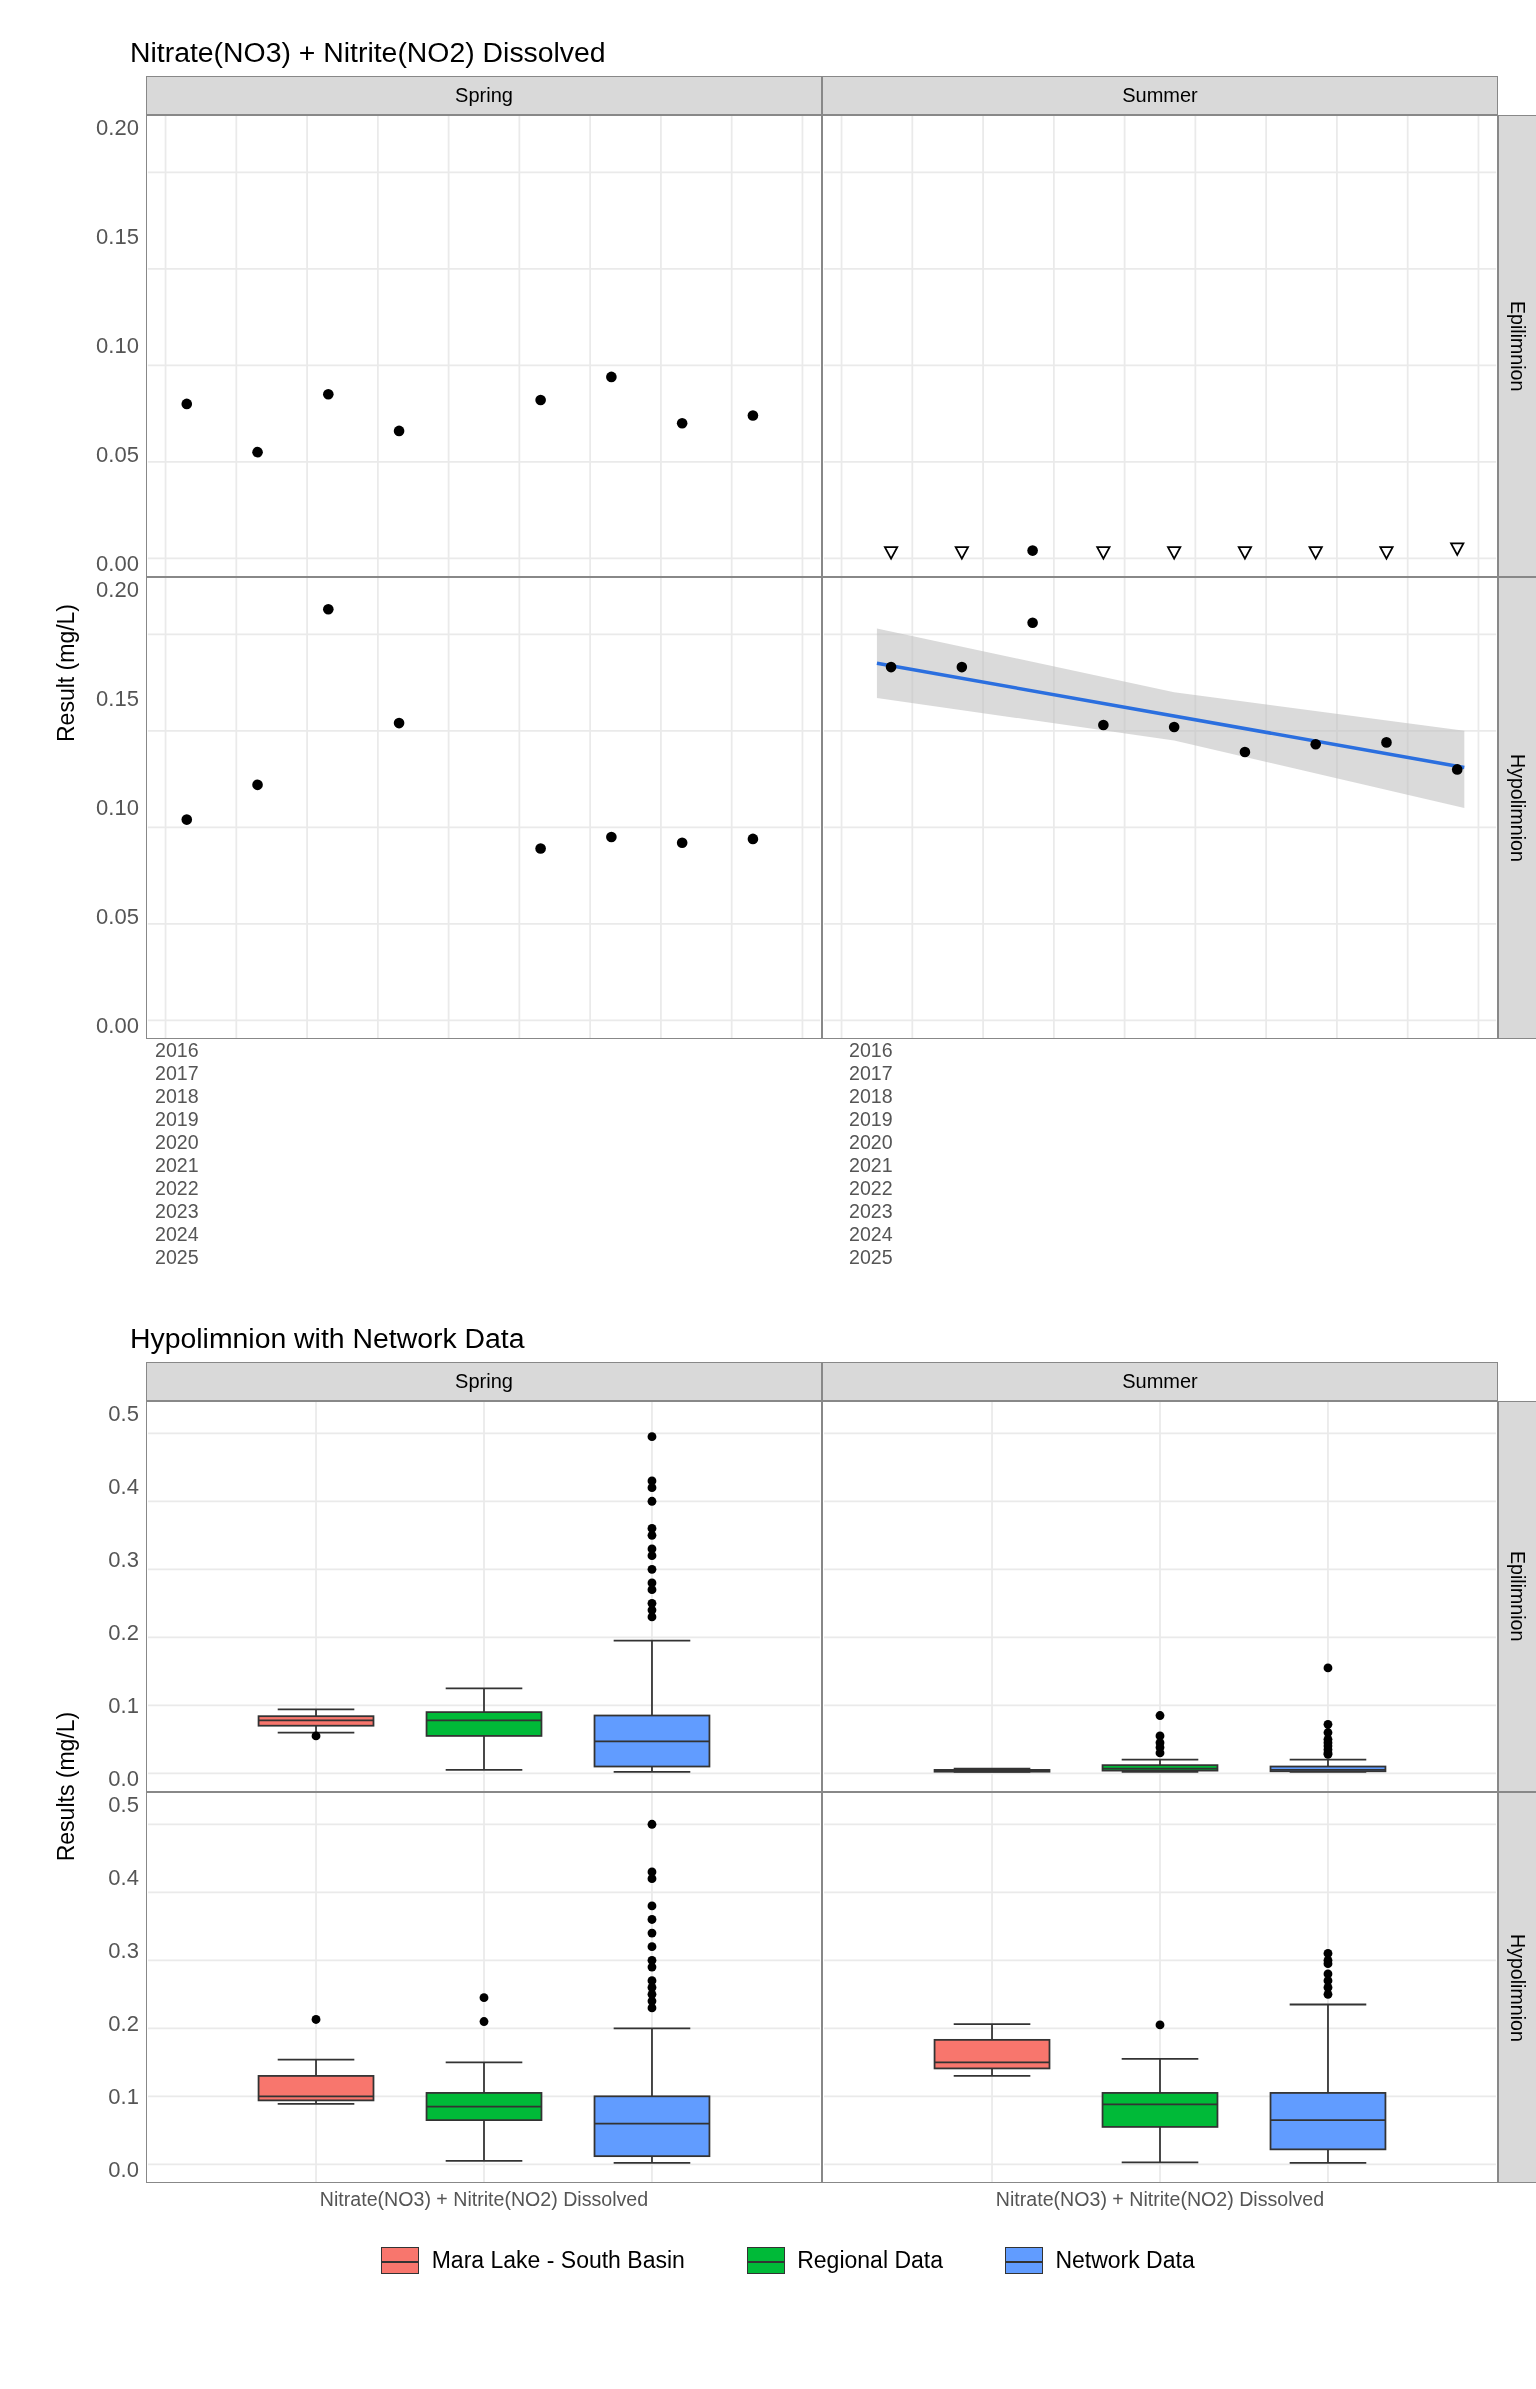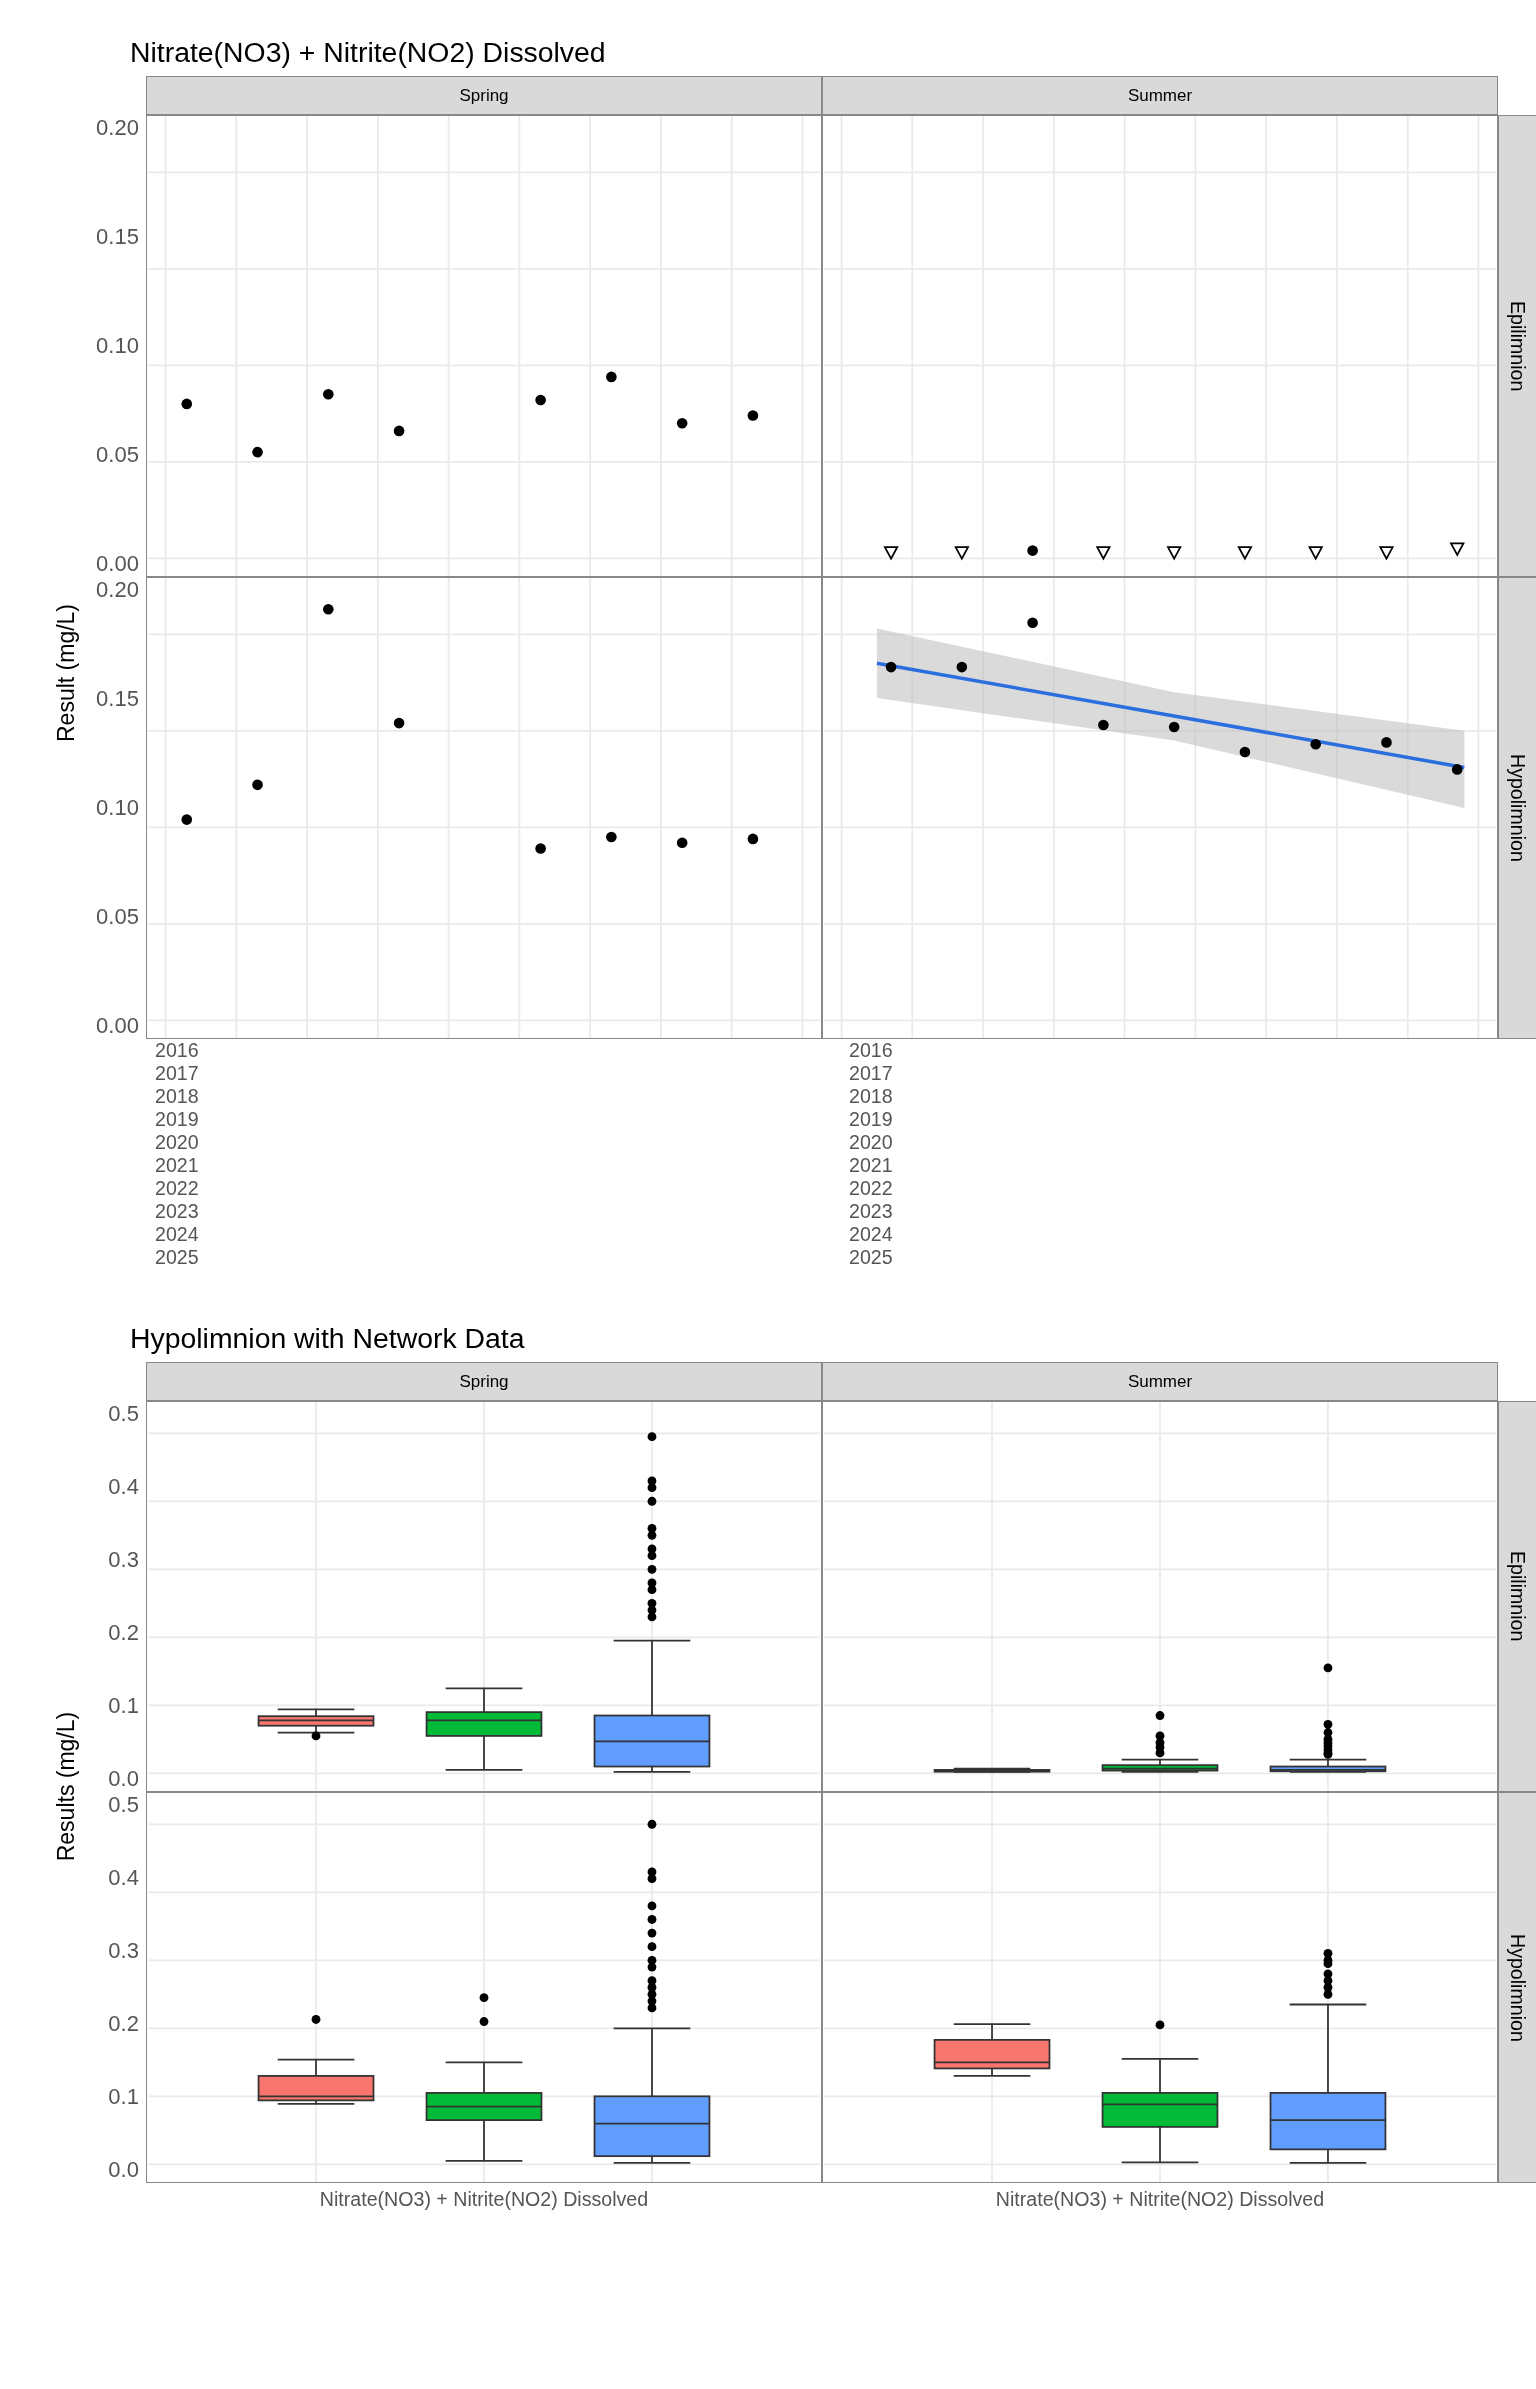"Spring" .strip-top { font-size: 17px -> 20px }
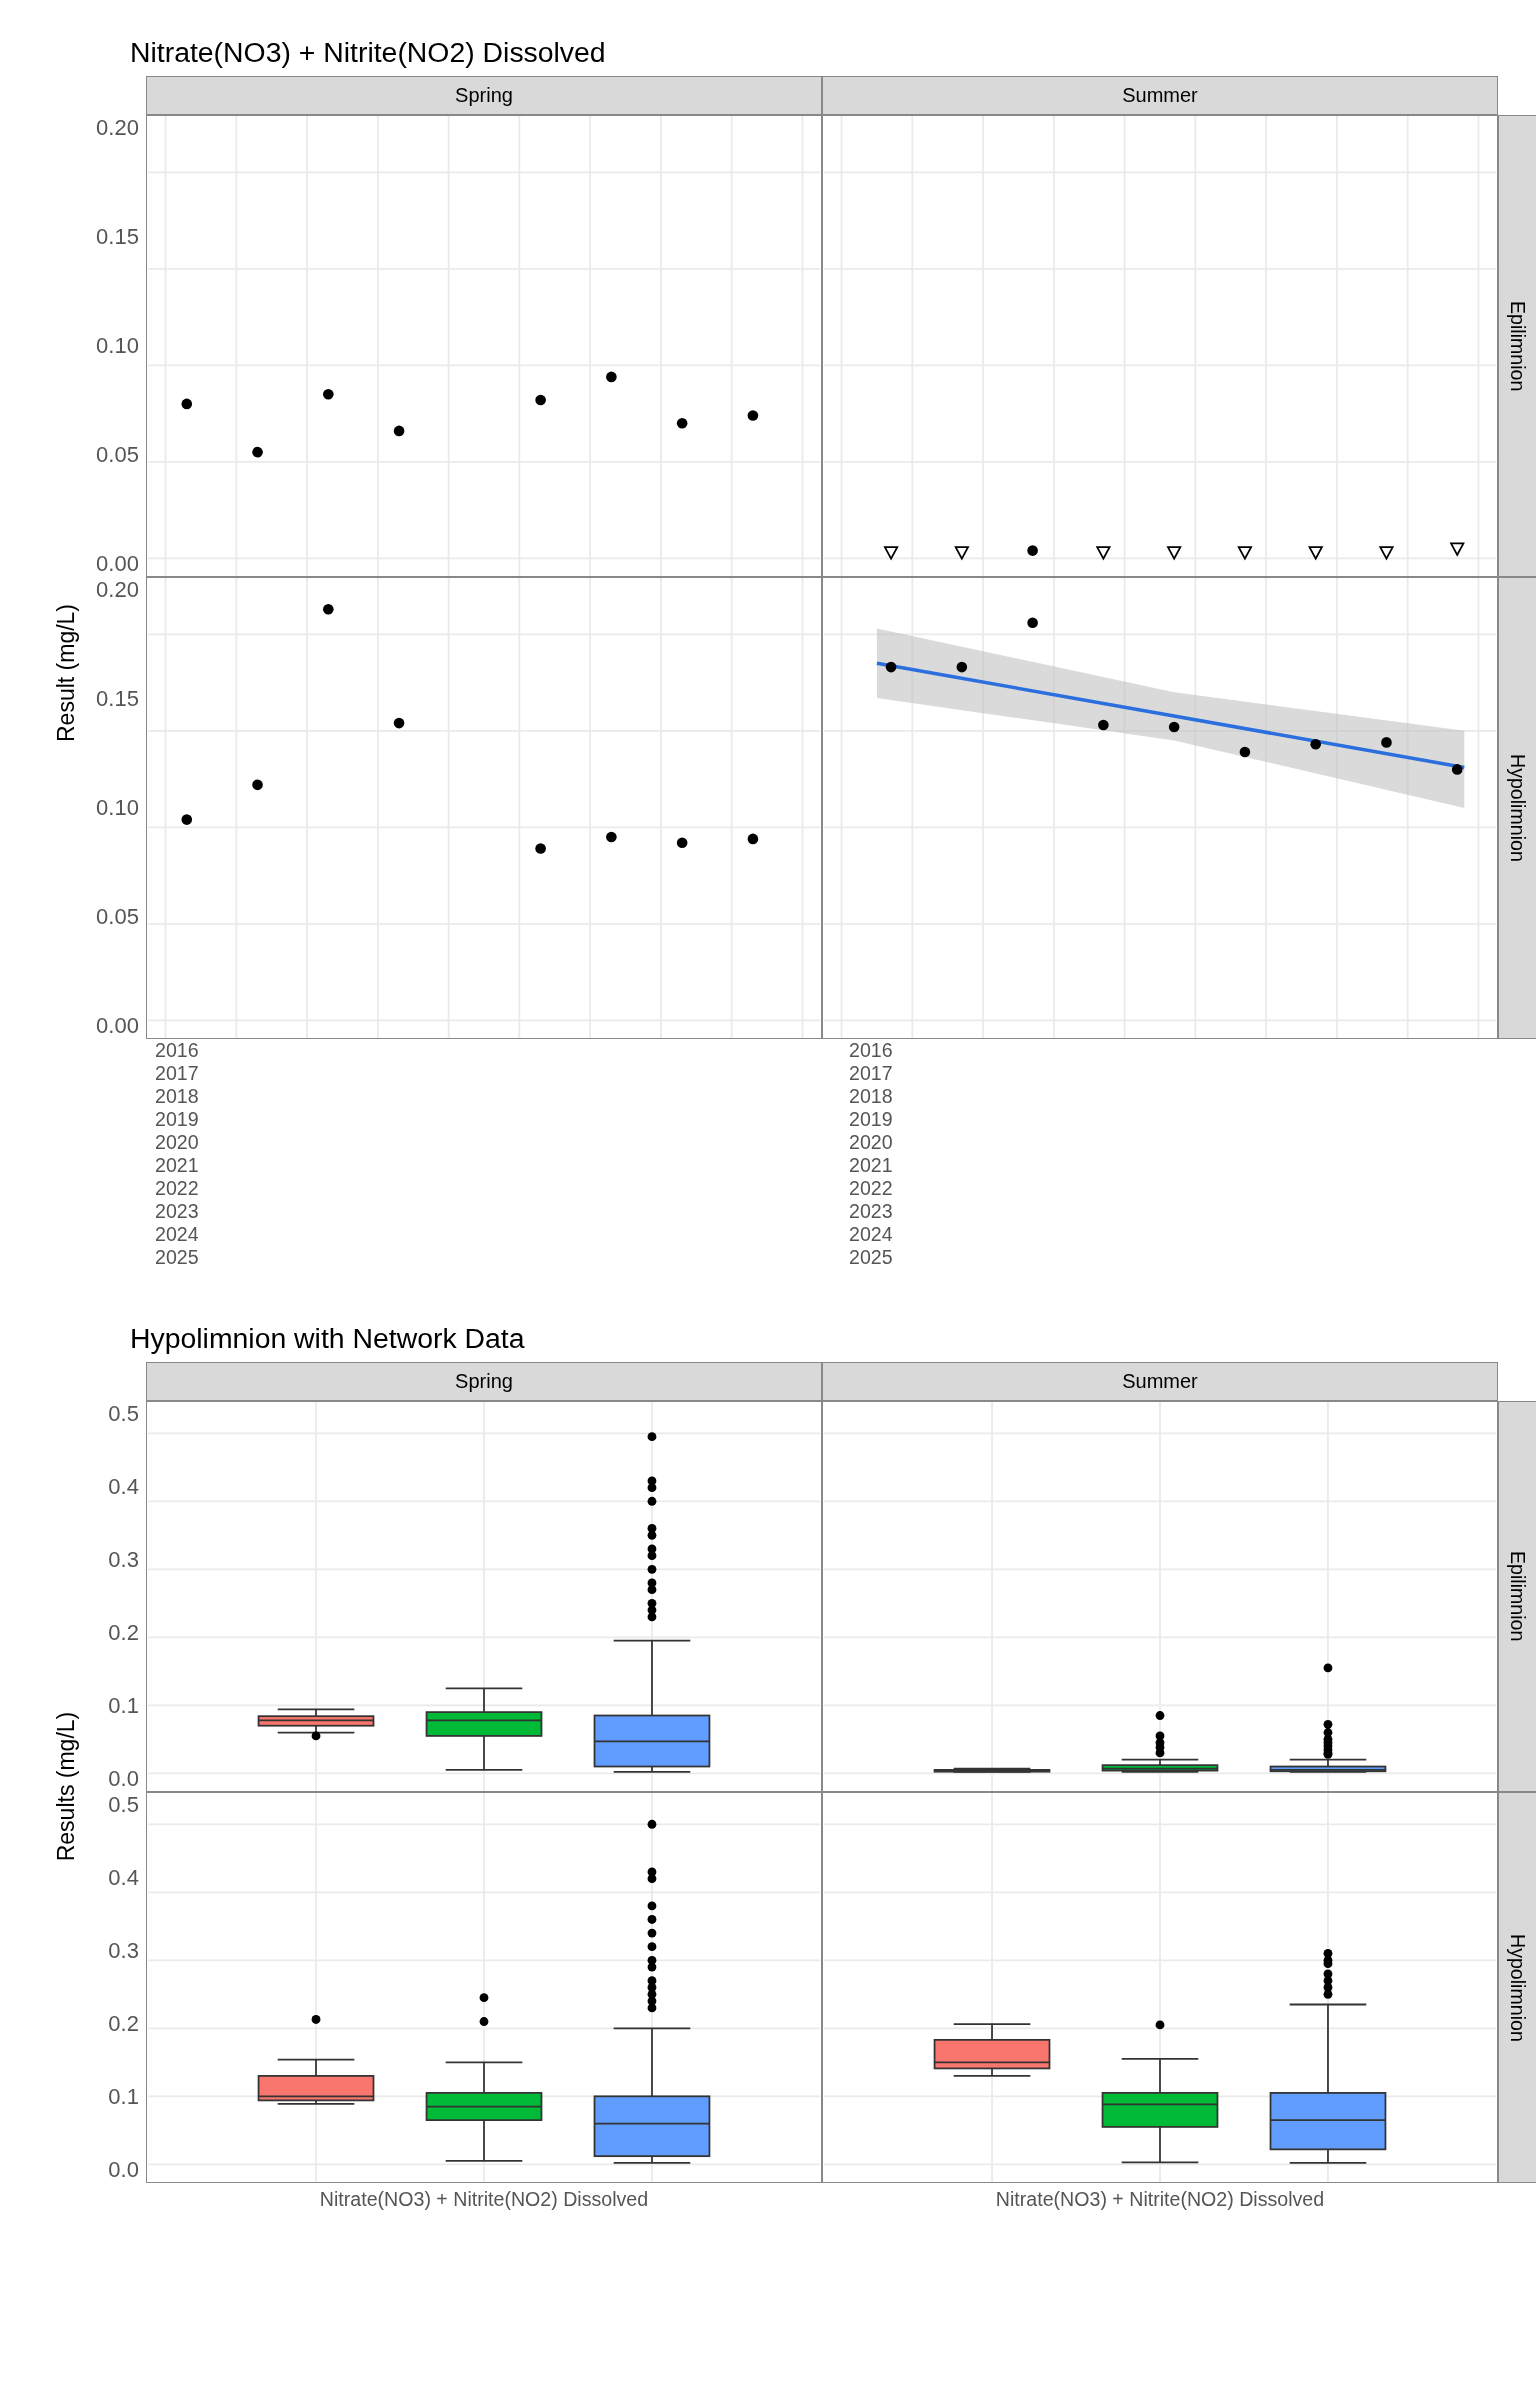"Mara Lake - South Basin" div.legend { html: none -> <div> <div> <div></div> <span>Mara Lake - South Basin</span> </div> <div> <div></div> <span>Regional Data</span> </div> <div> <div></div> <span>Network Data</span> </div> </div> }
